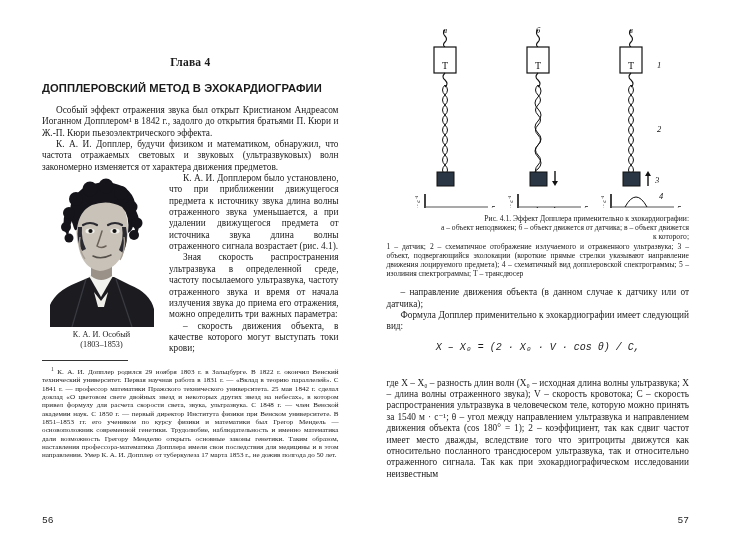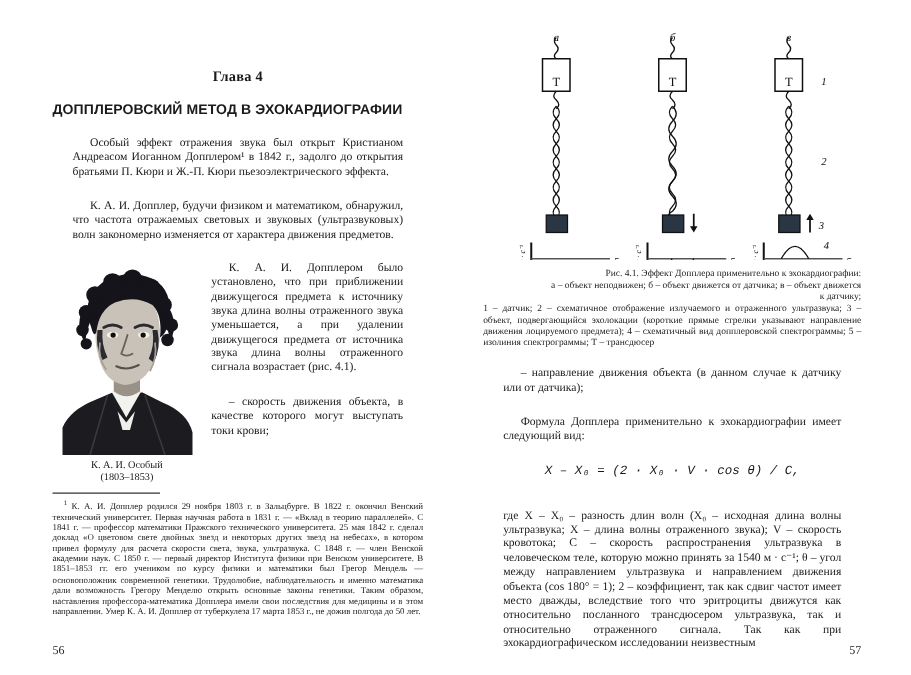"Особый эффект отражения звука был" p.body { margin: 16px -> 0 }
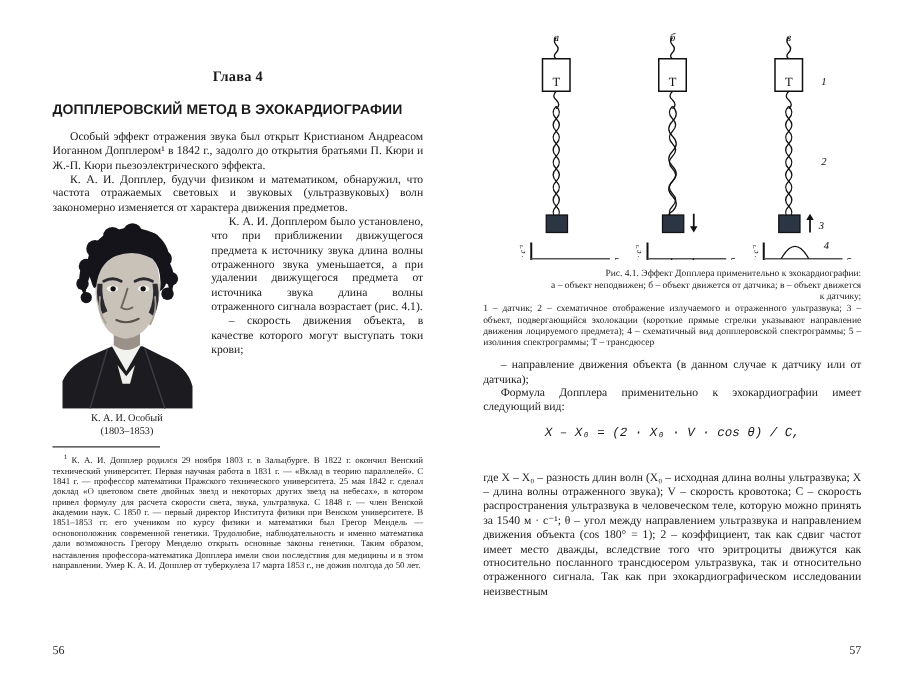"к датчику;" span.cline-c { text: датчику -> которого }
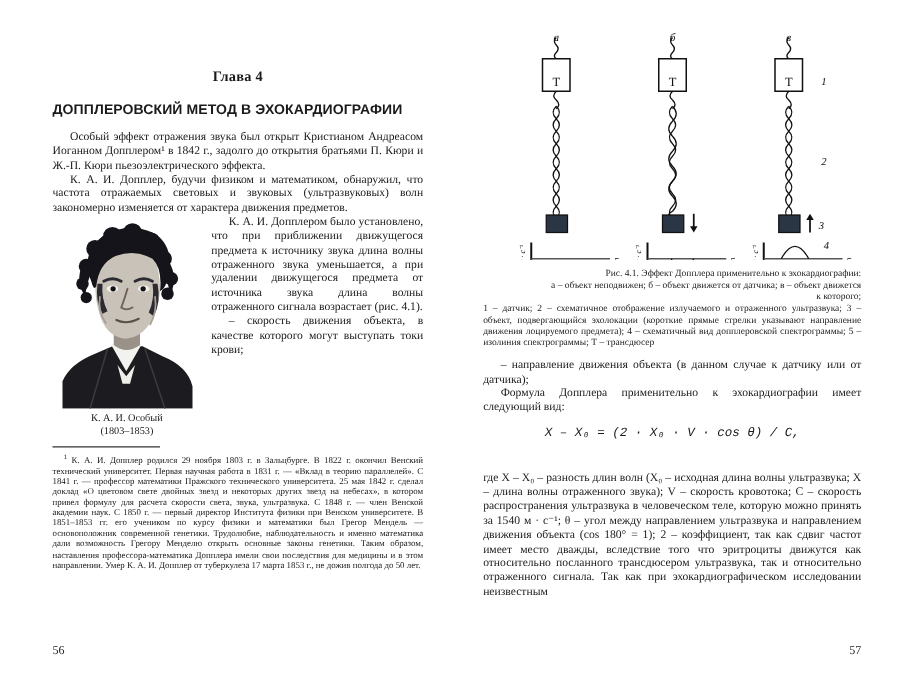"Зная скорость распространения" p.body { html: none -> <p>Зная скорость распространения ультразвука в определенной среде, частоту посылаемого ультразвука, частоту отраженного звука и время от начала излучения звука до приема его отражения, можно определить три важных параметра:</p> }
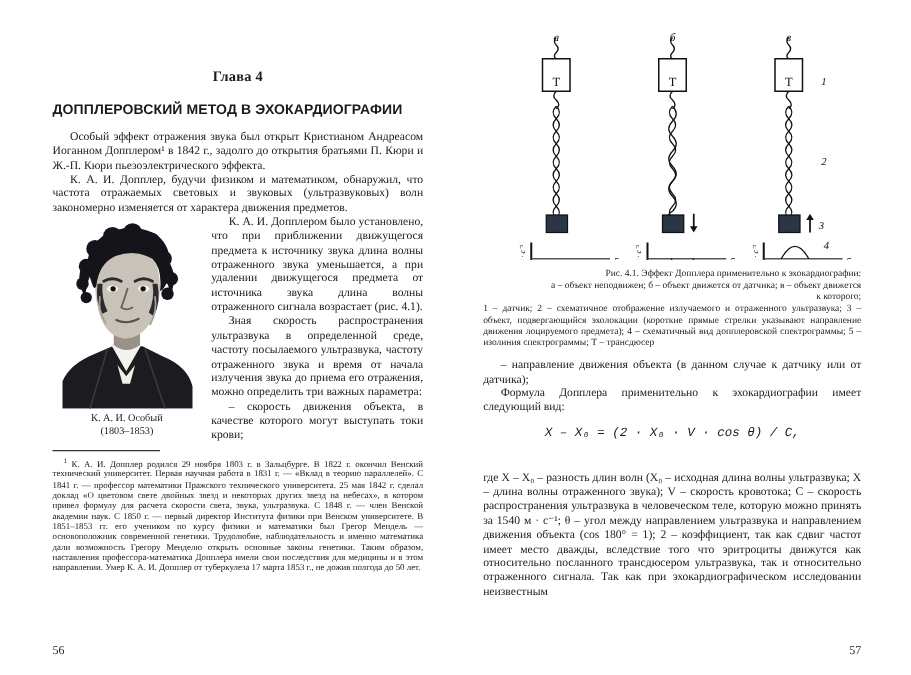"Формула Допплера применительно к" p.body { text: Допплера -> Допплер }
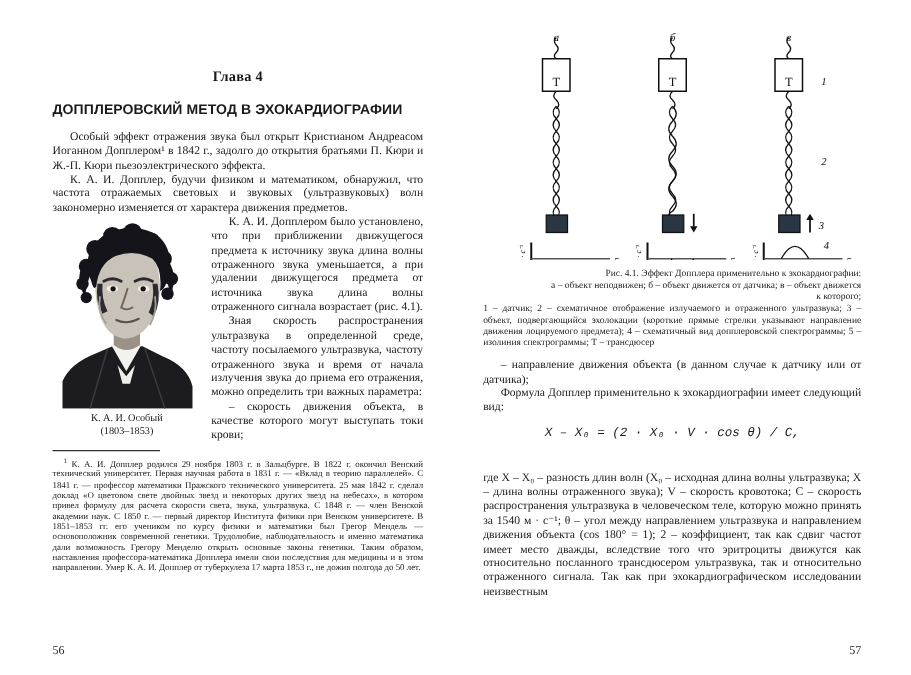"56" .folio { font-family: Liberation Serif, serif -> Liberation Mono, monospace }
